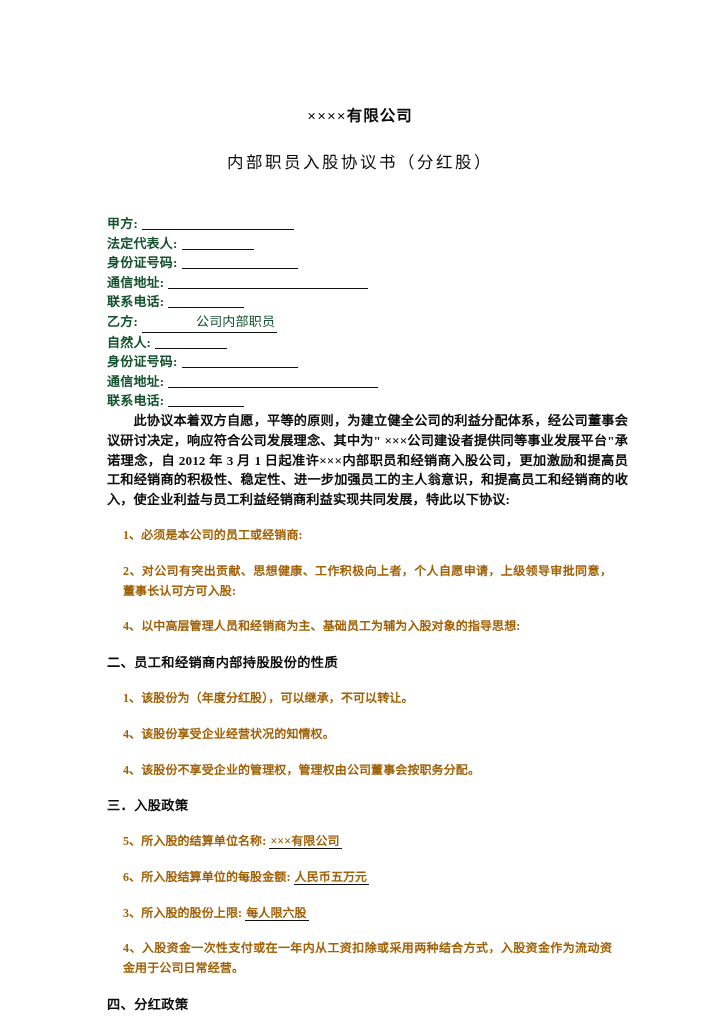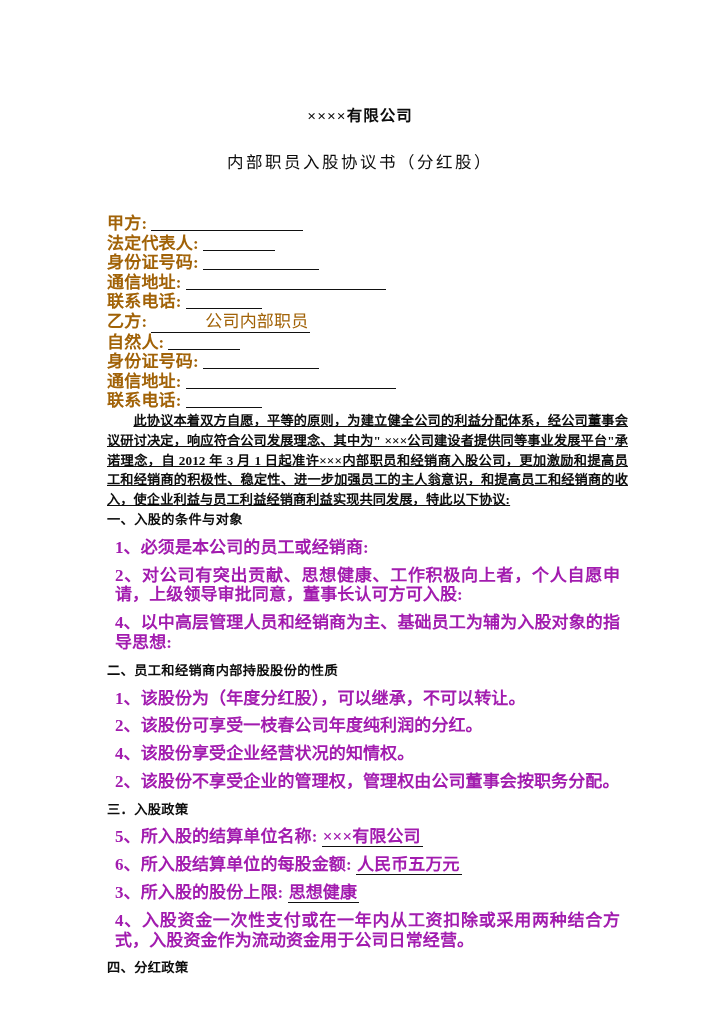"甲方:" .field-row { color: #a16207 -> #14532d; font-size: 17px -> 13px }
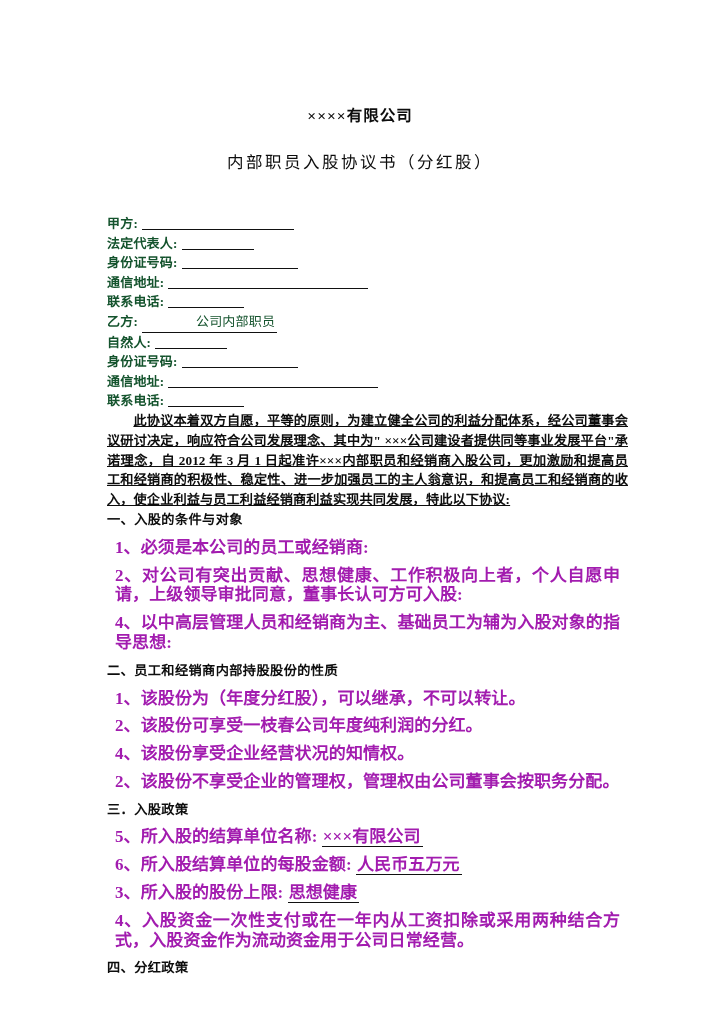"此协议本着双方自愿，平等的原则，为建立健全公司的利益分配体系，经公司董事会议研讨" p.para.indent { text-decoration: underline -> none }
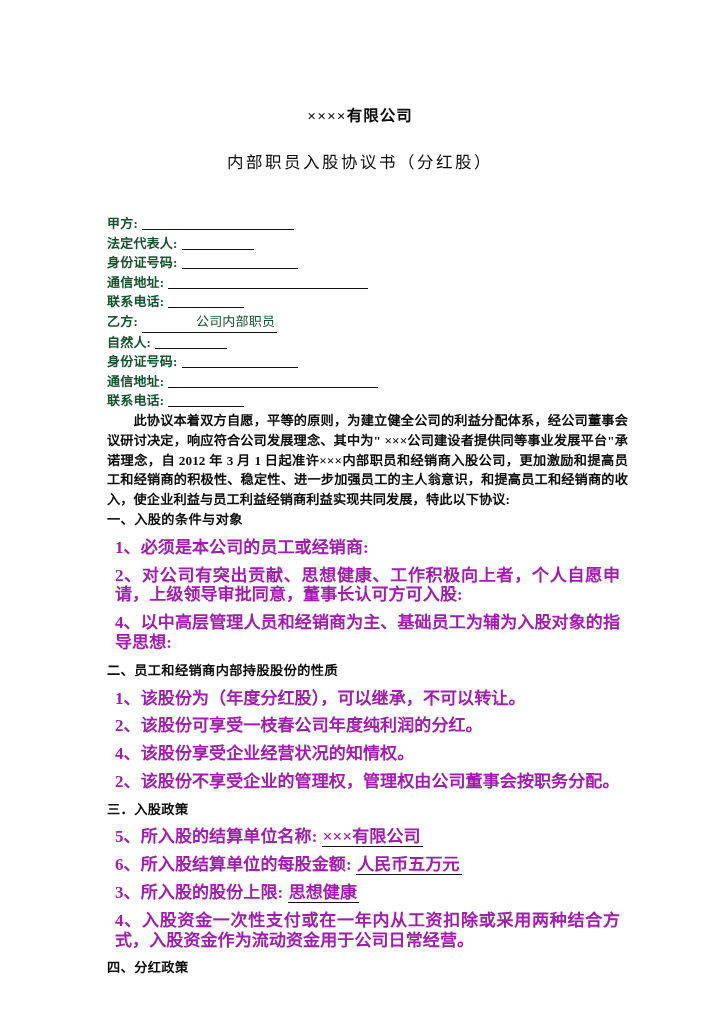"一、入股的条件与对象" p.heading { html: <p>一、入股的条件与对象</p> -> none }
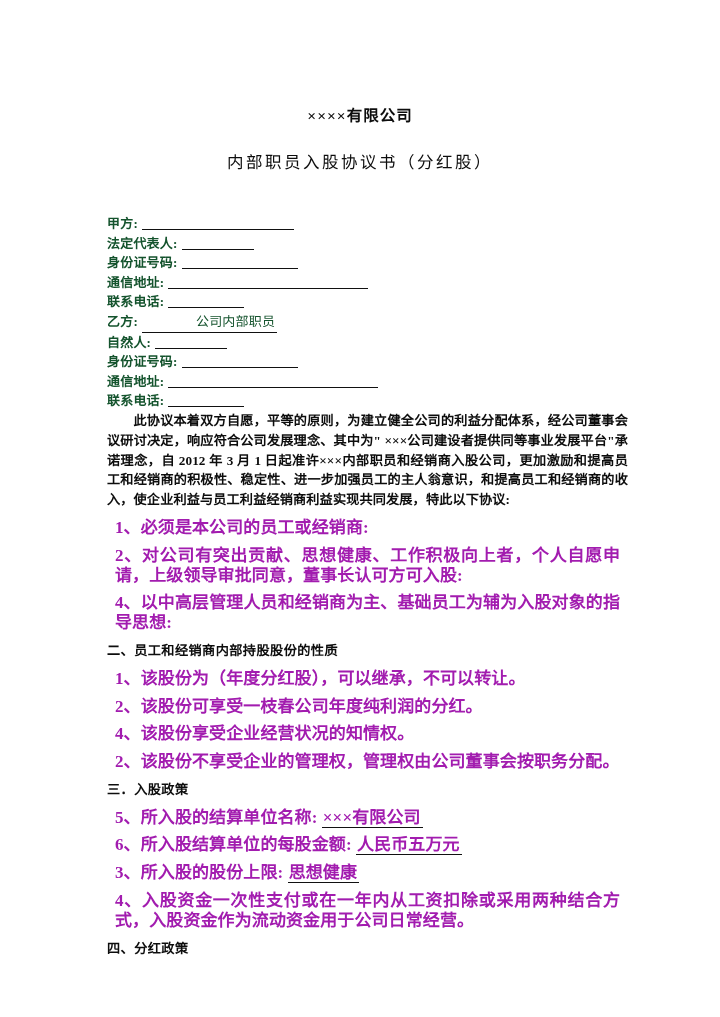"1、必须是本公司的员工或经销商:" p.item { color: #a21caf -> #a16207; font-size: 17px -> 12px; margin: 8px -> 16px }
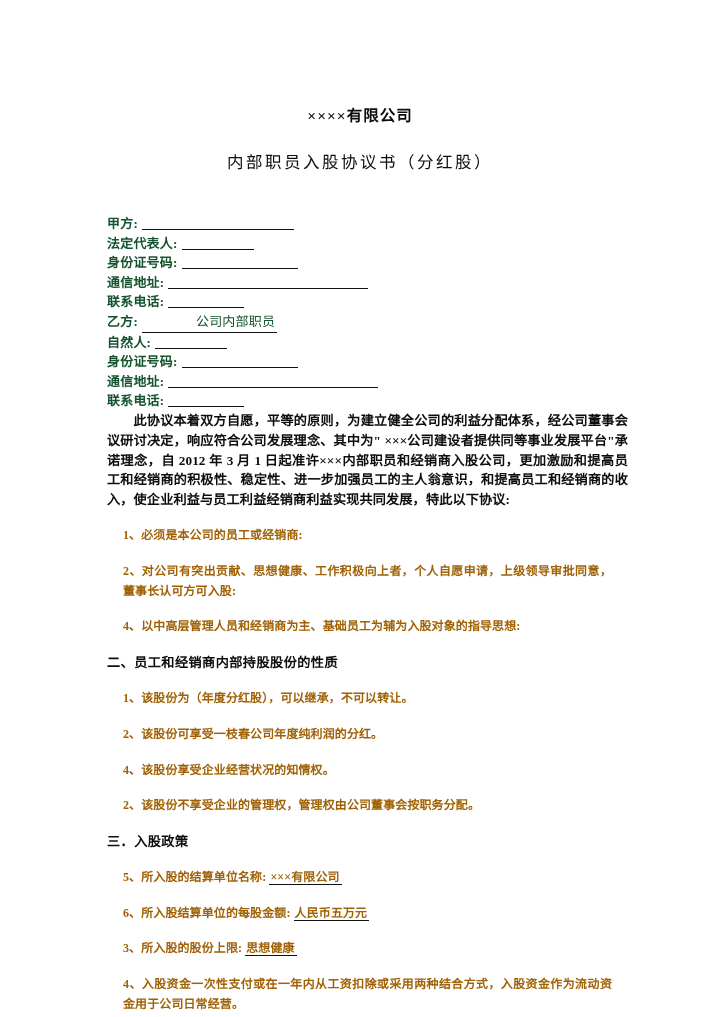"2、该股份可享受一枝春公司年度纯利润的分红。" p.item { html: <p>2、该股份可享受一枝春公司年度纯利润的分红。</p> -> none }
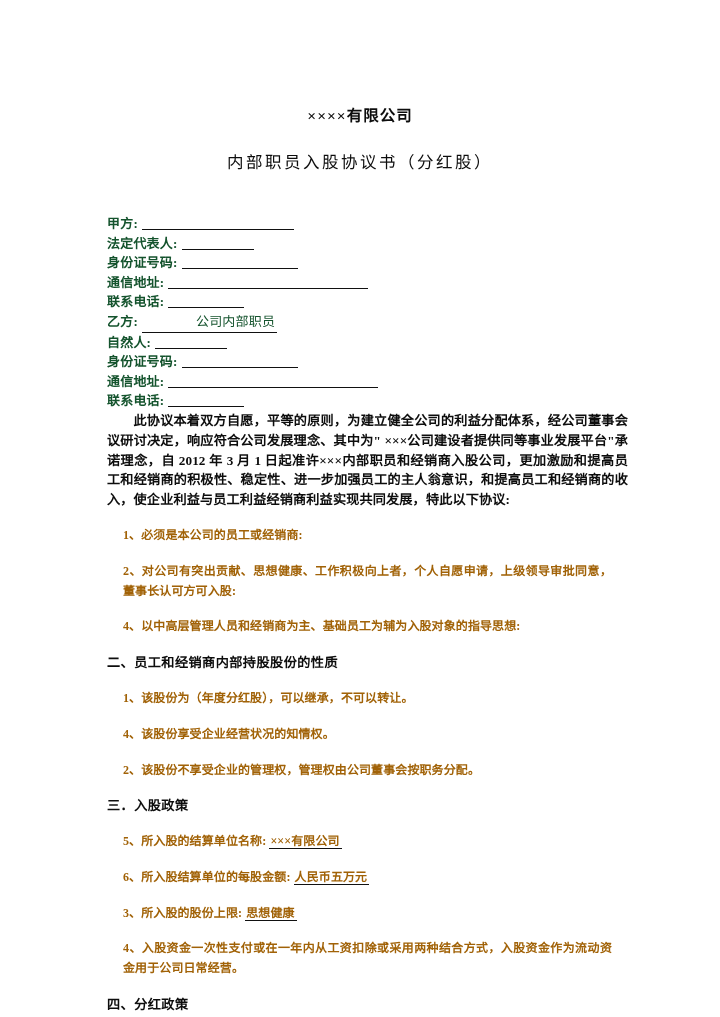"2、该股份不享受企业的管理权，管理权由公司董事会按职务分配。" p.item { text: 2 -> 4 }
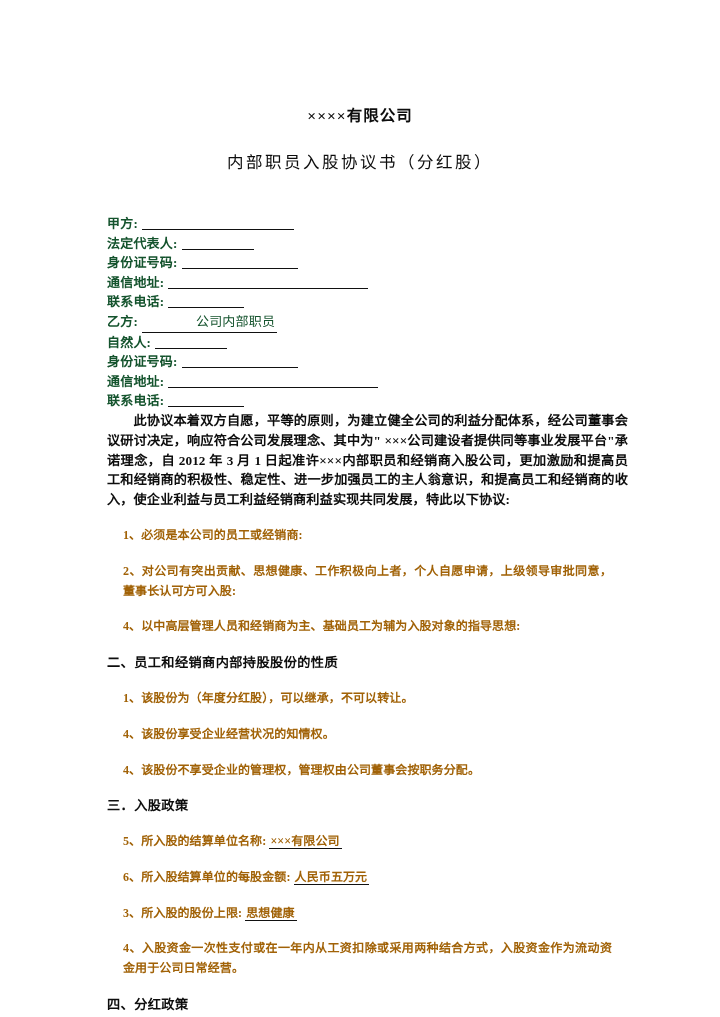"思想健康" span.ul-val { text: 思想健康 -> 每人限六股 }
